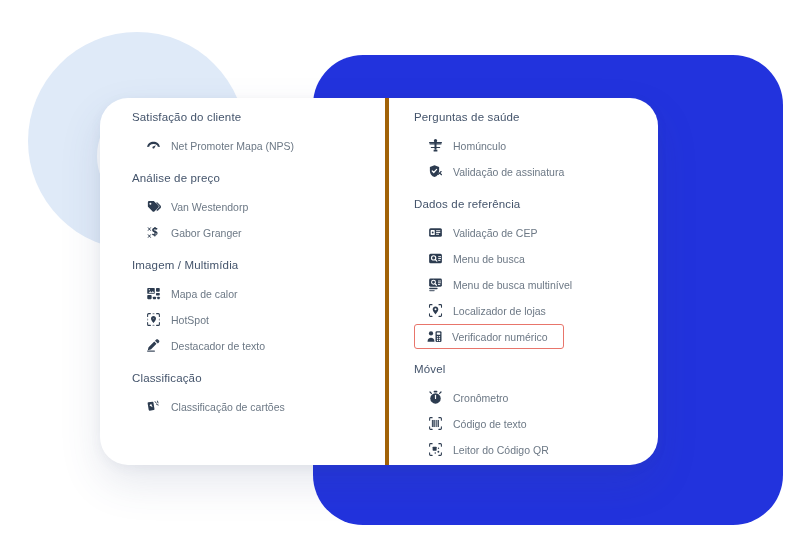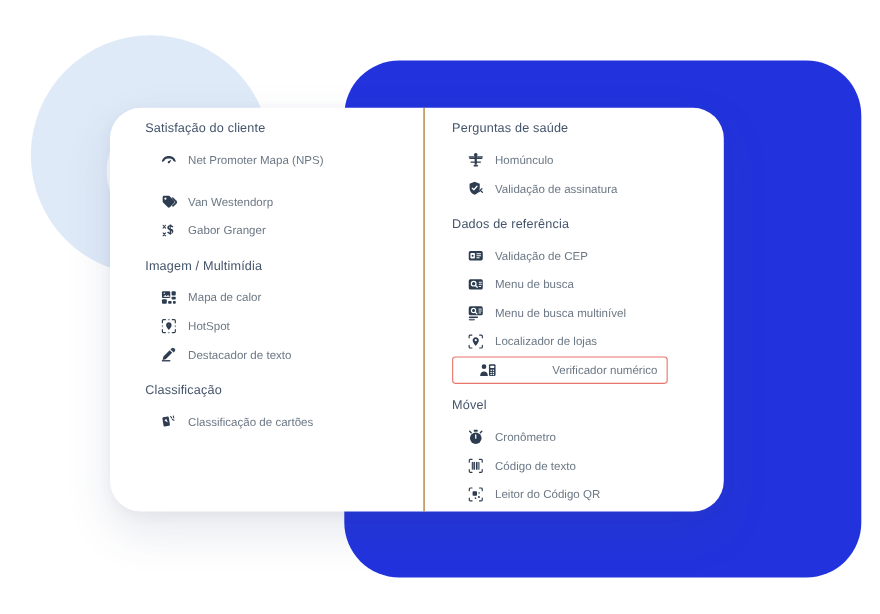"Perguntas de saúde" .col-right { border-left: 1px solid #a16207 -> 4px solid #a16207 }
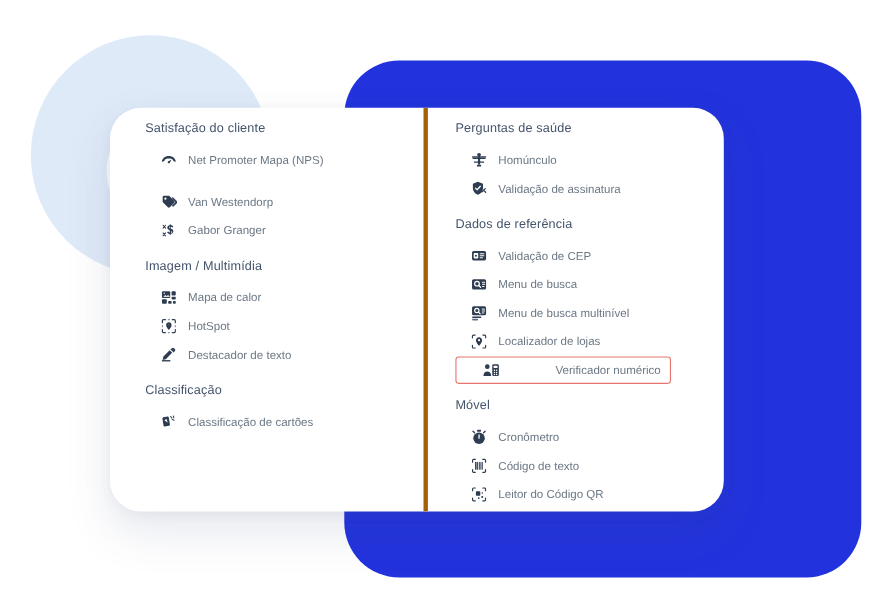"Análise de preço" div.group-title { html: none -> <div>Análise de preço</div> }
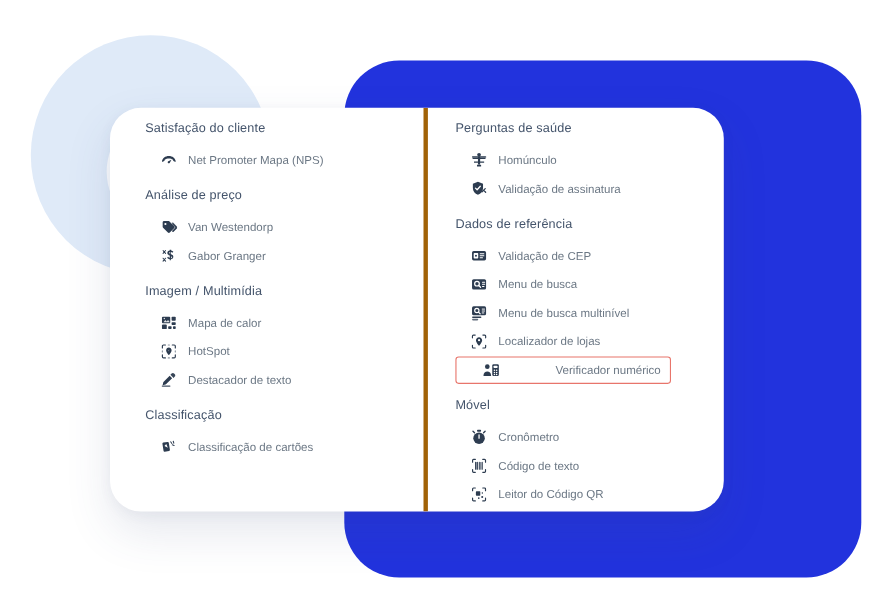"Verificador numérico" .item.highlighted { gap: 41px -> none; padding-left: 23px -> 11px }
